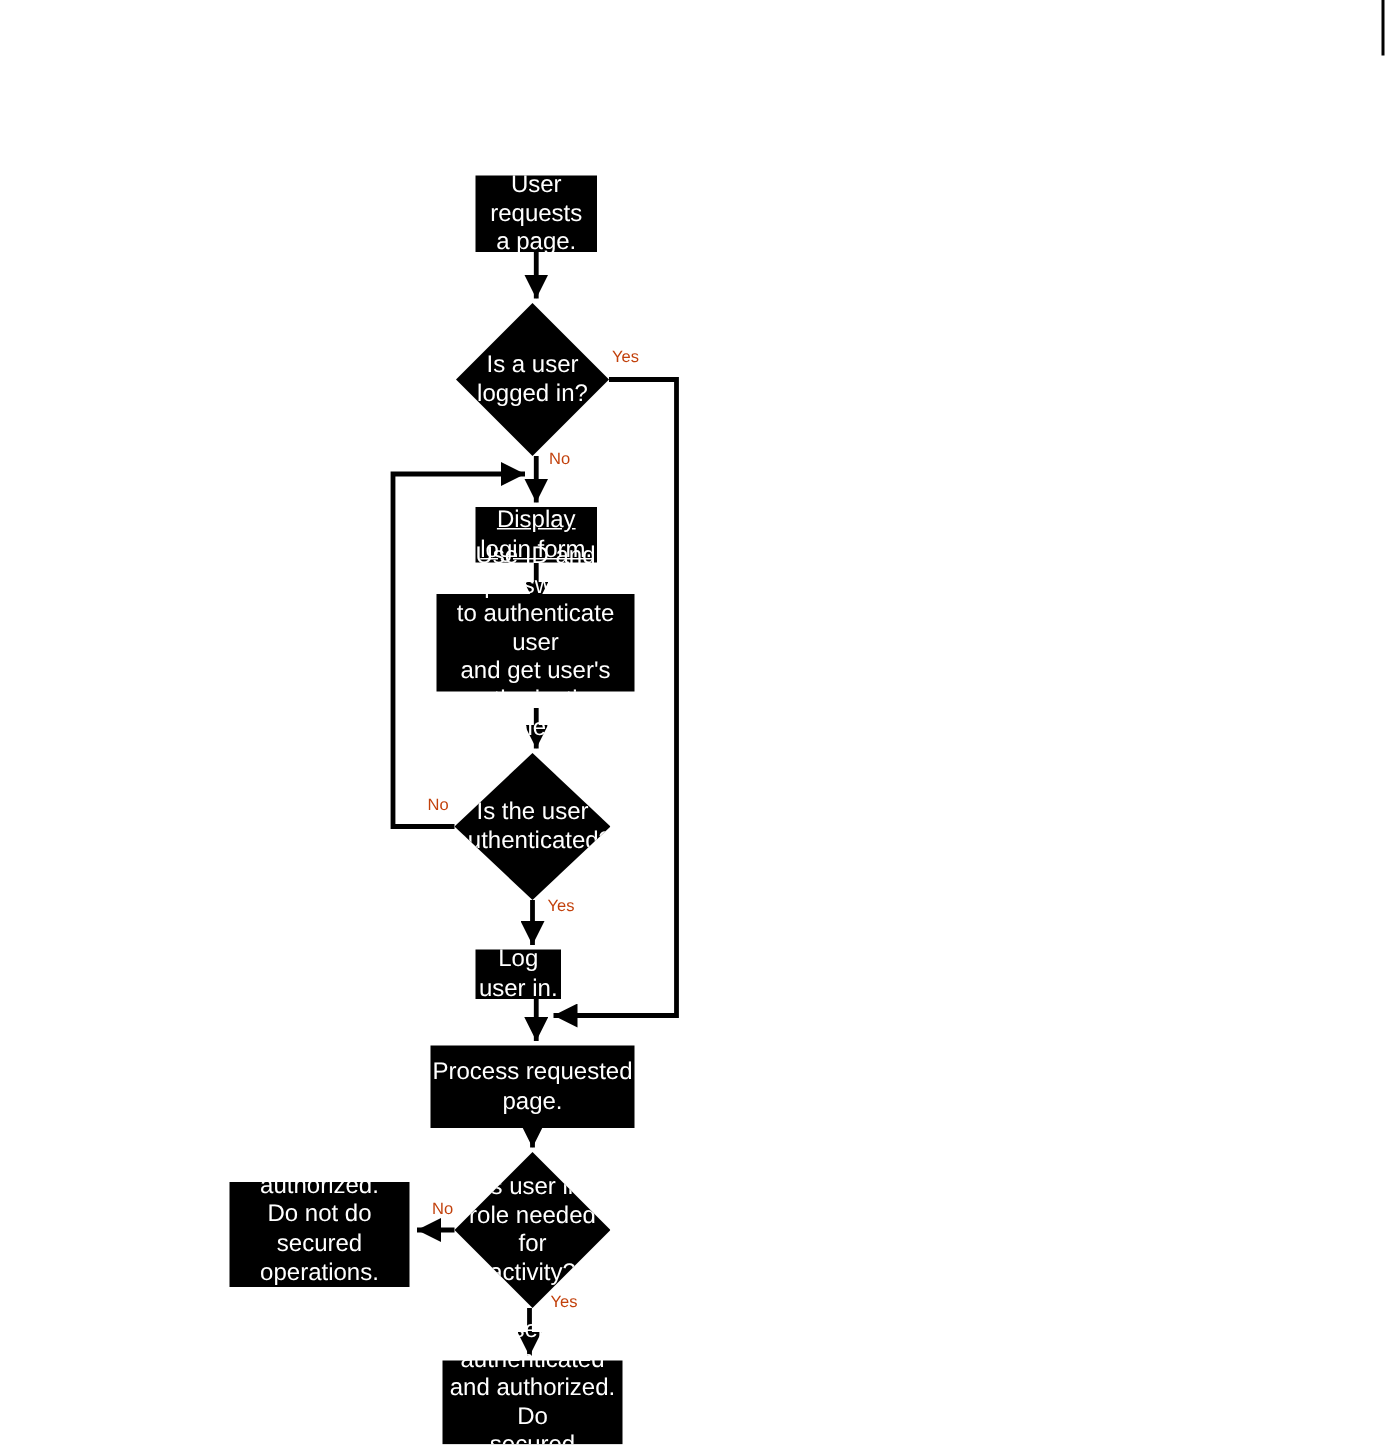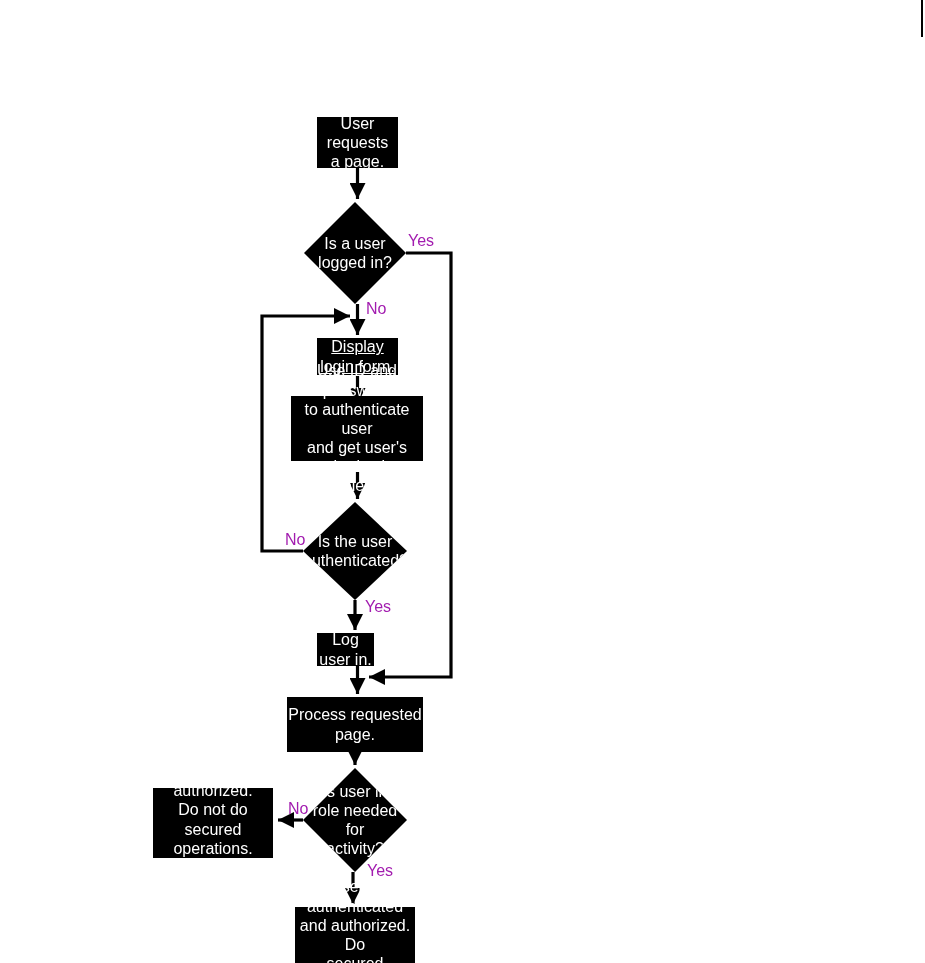"Yes" .edge-label { color: #a21caf -> #c2410c; font-size: 16px -> 11px }
